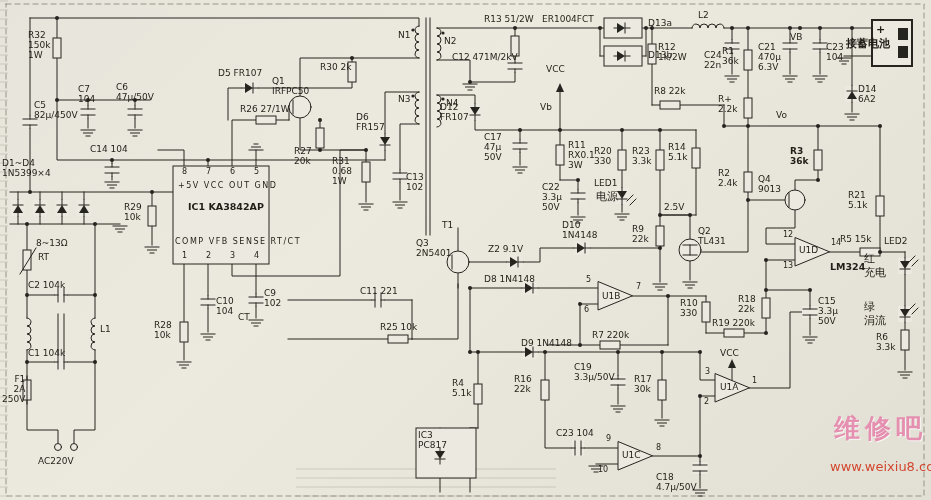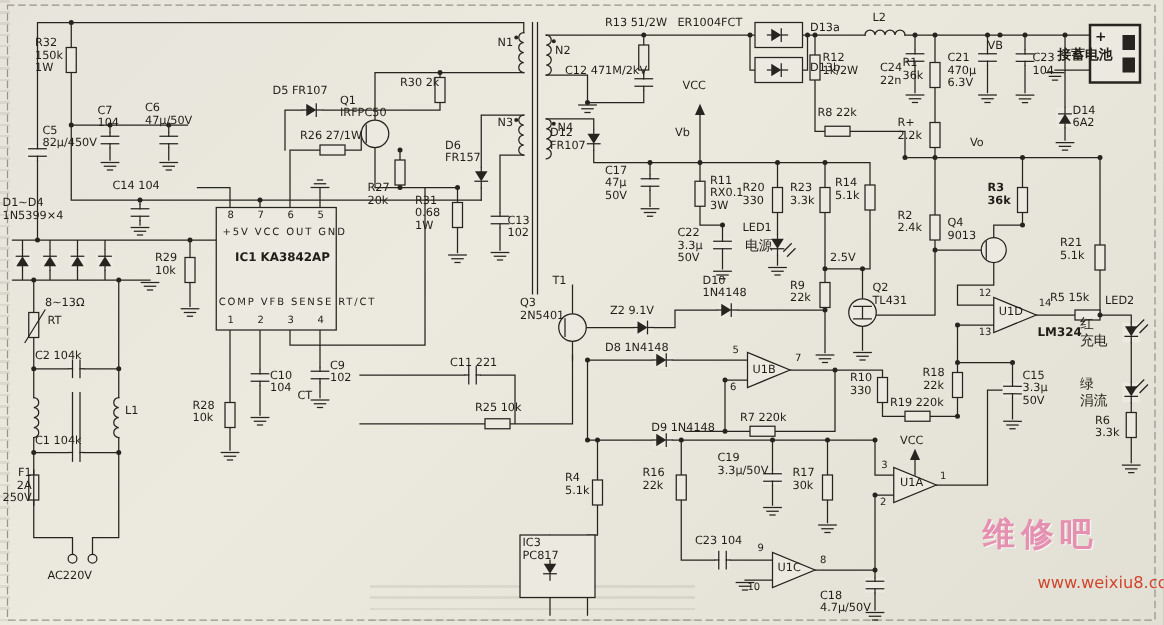"R18" div.lbl { text-align: center -> none }
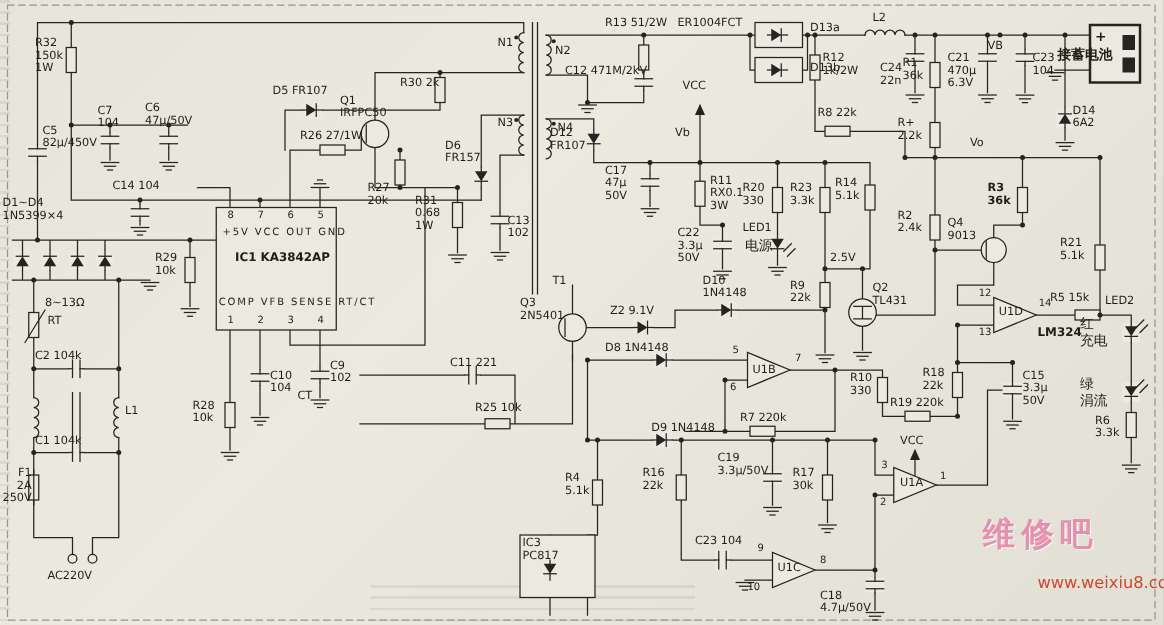"维修吧" .wm-pink { margin-left: none -> 48px }
